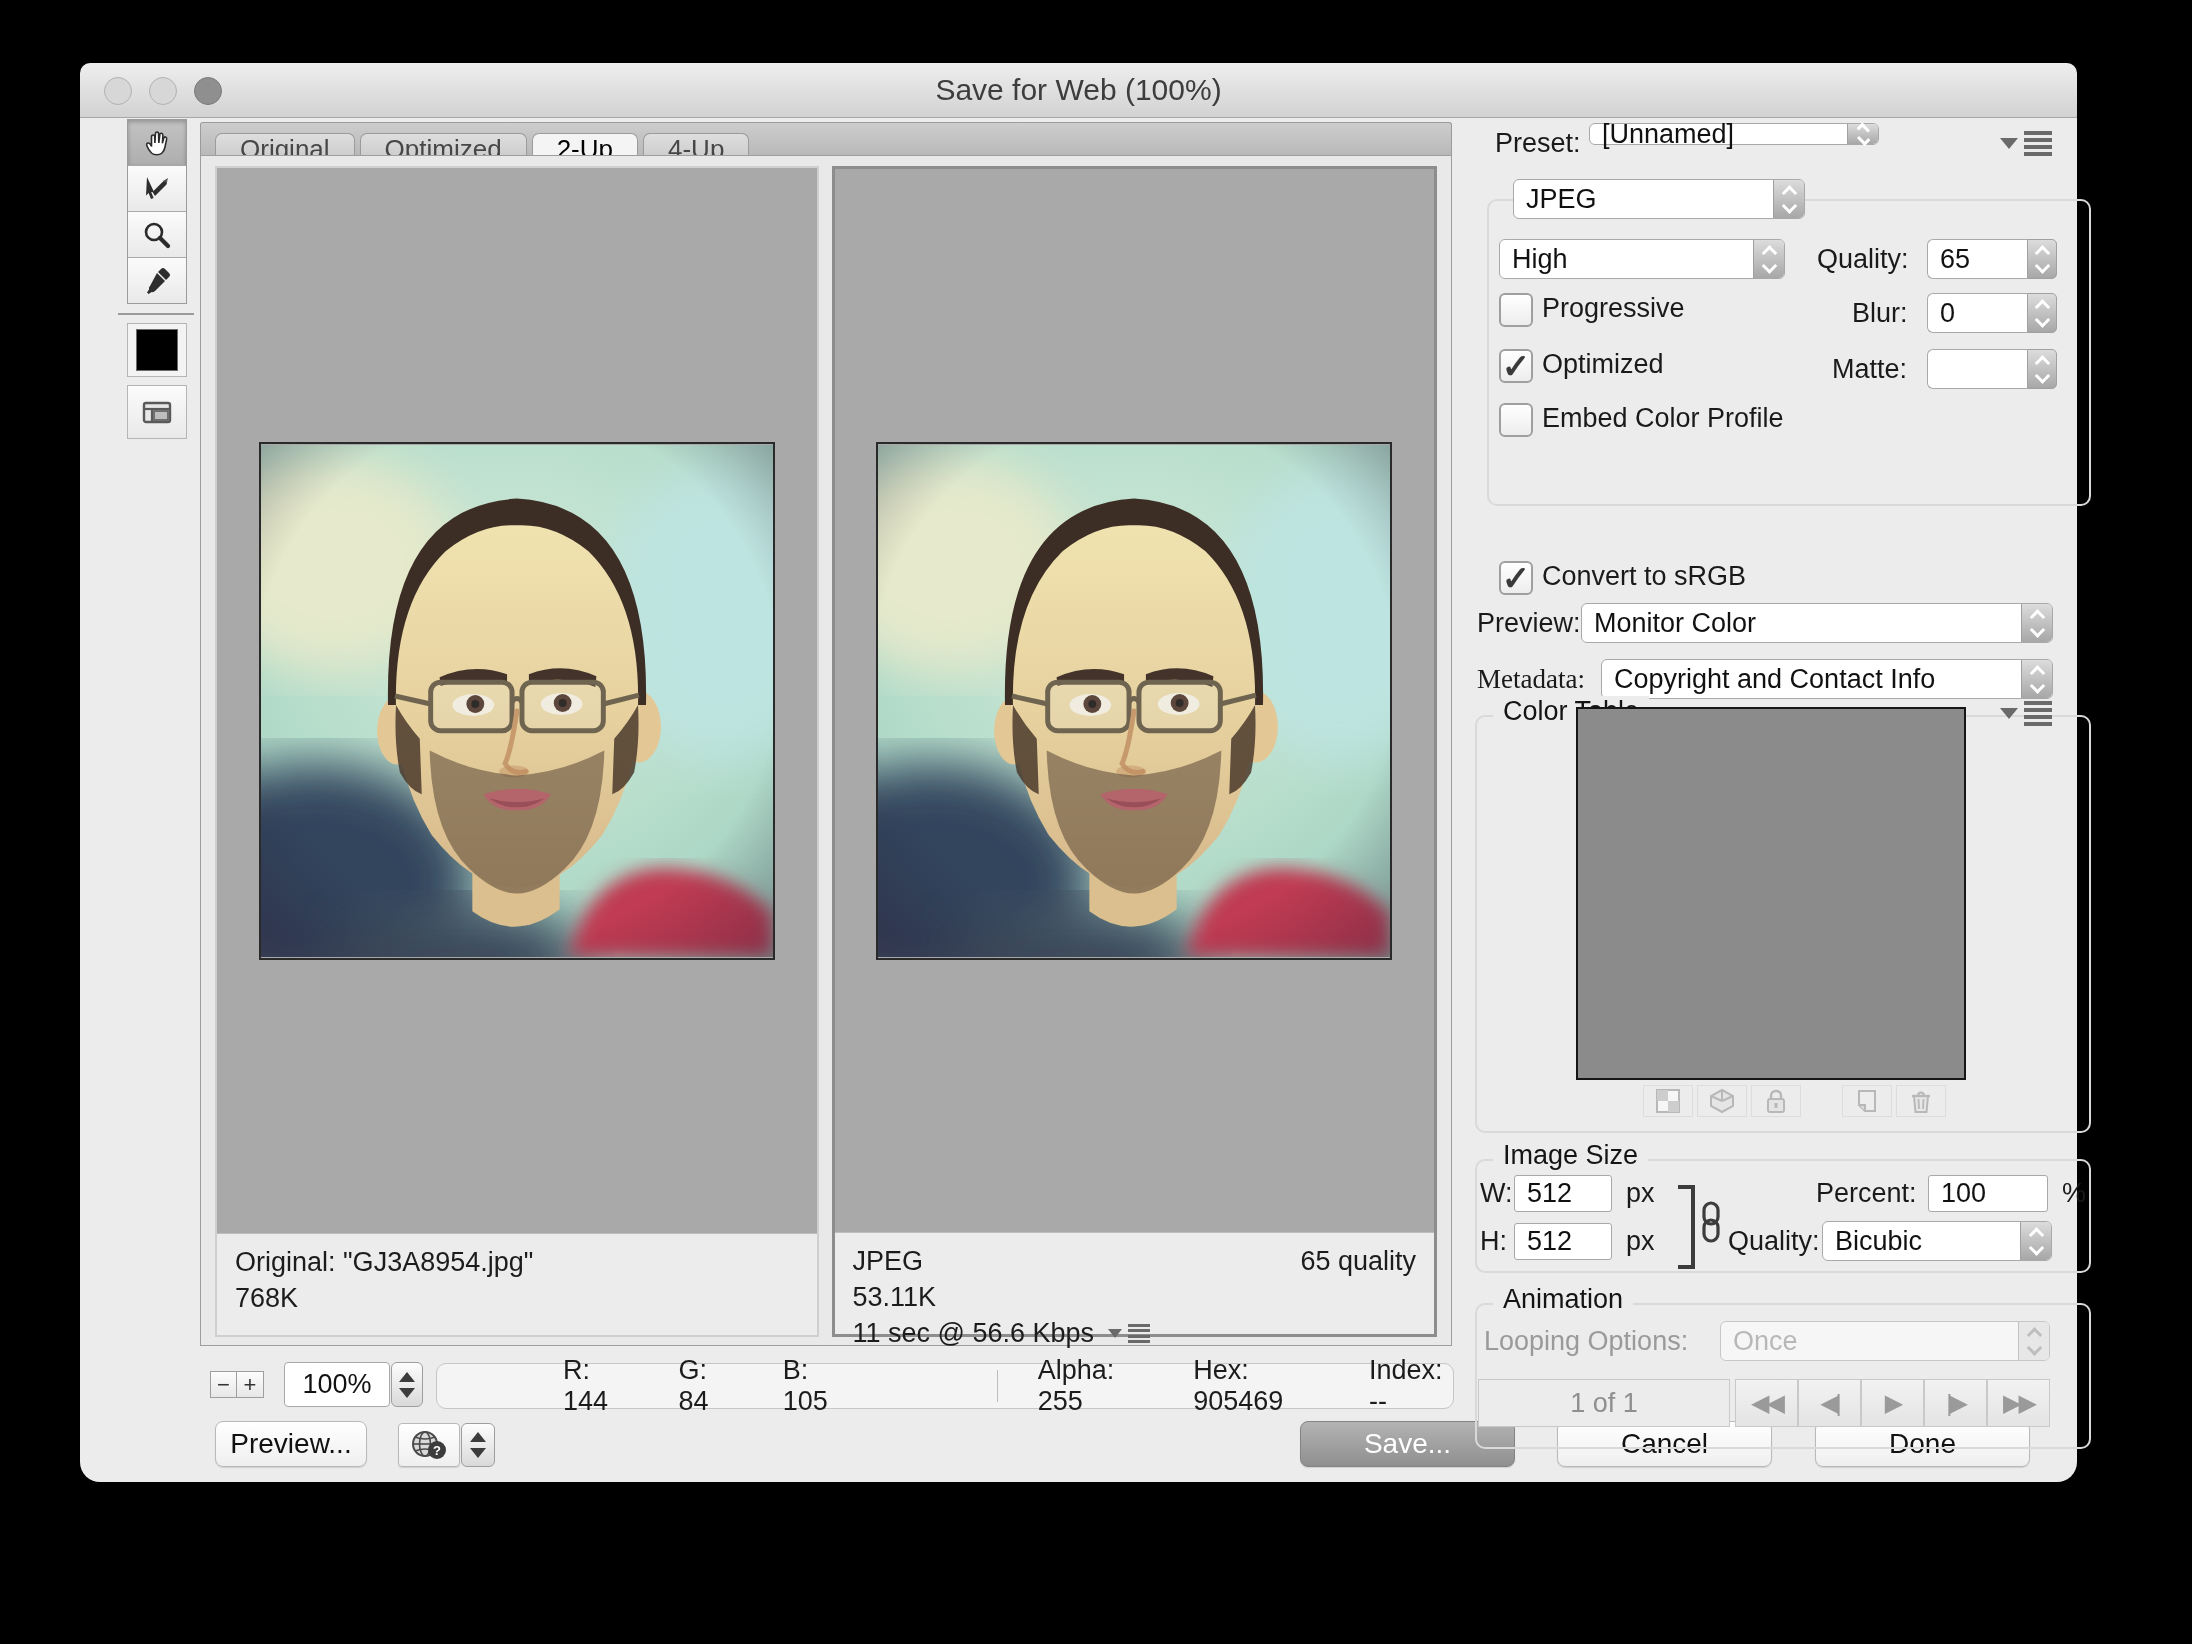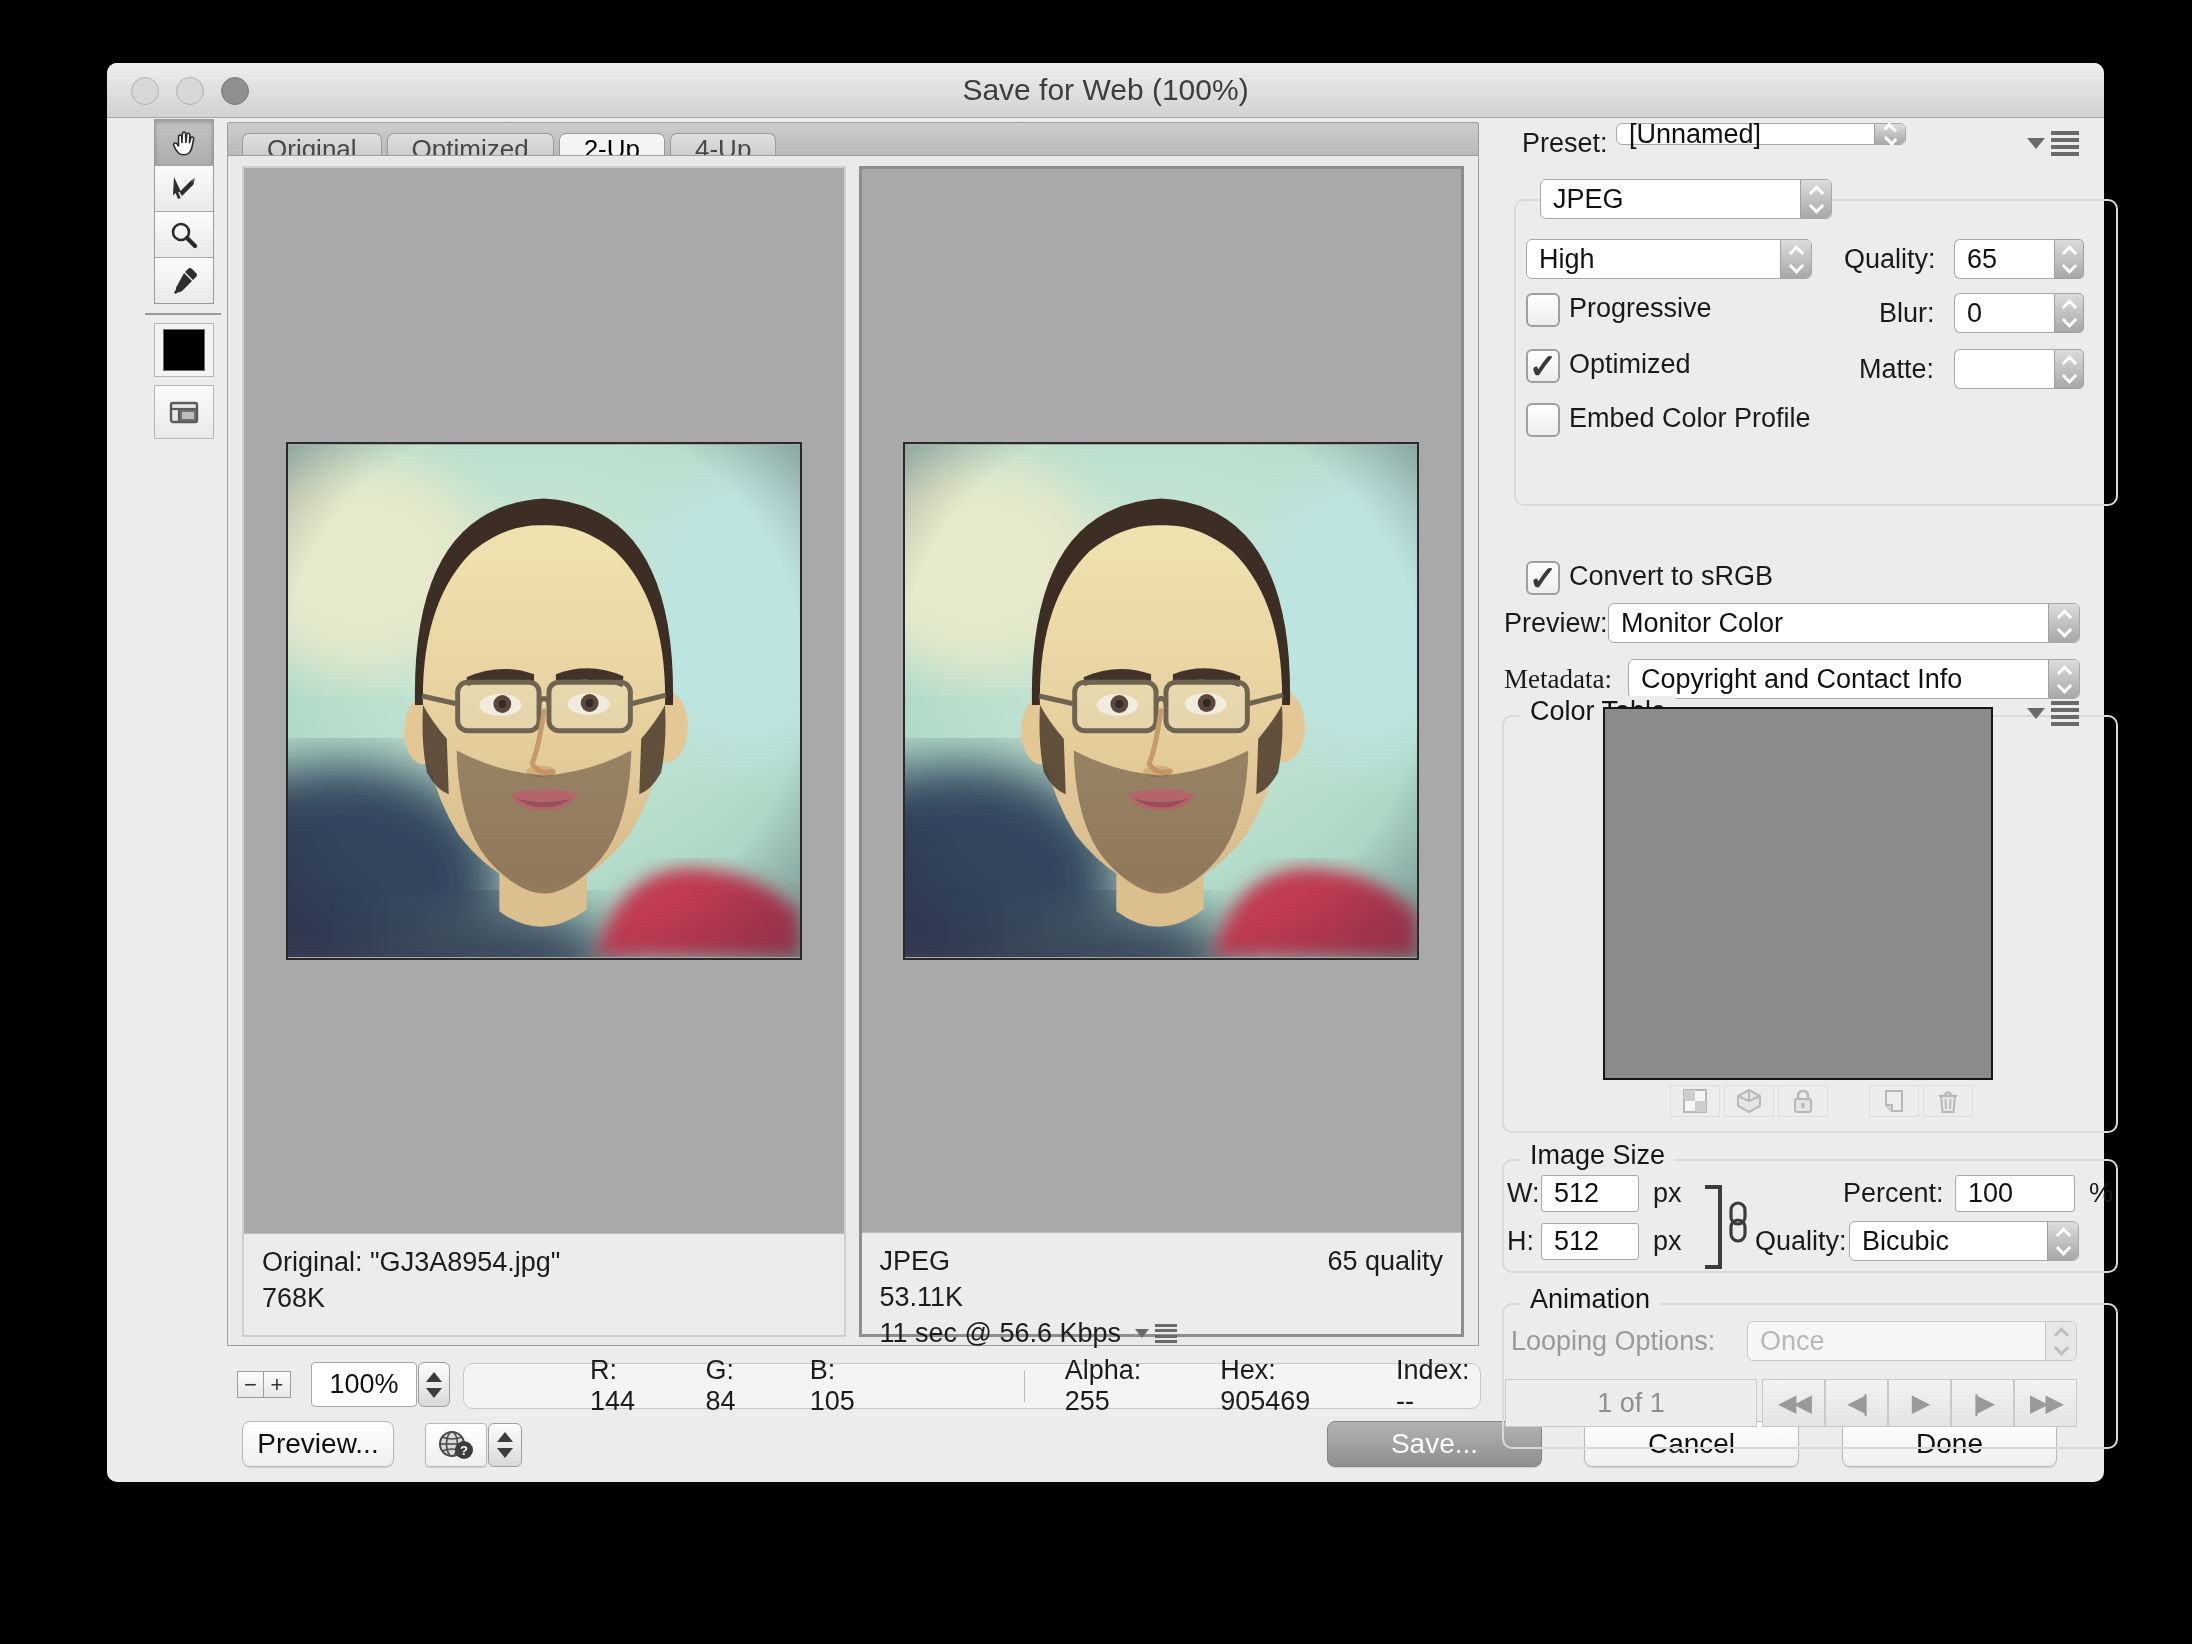"Save for Web (100%)" .window { border-radius: 10px -> 20px; margin-left: 27px -> none }
